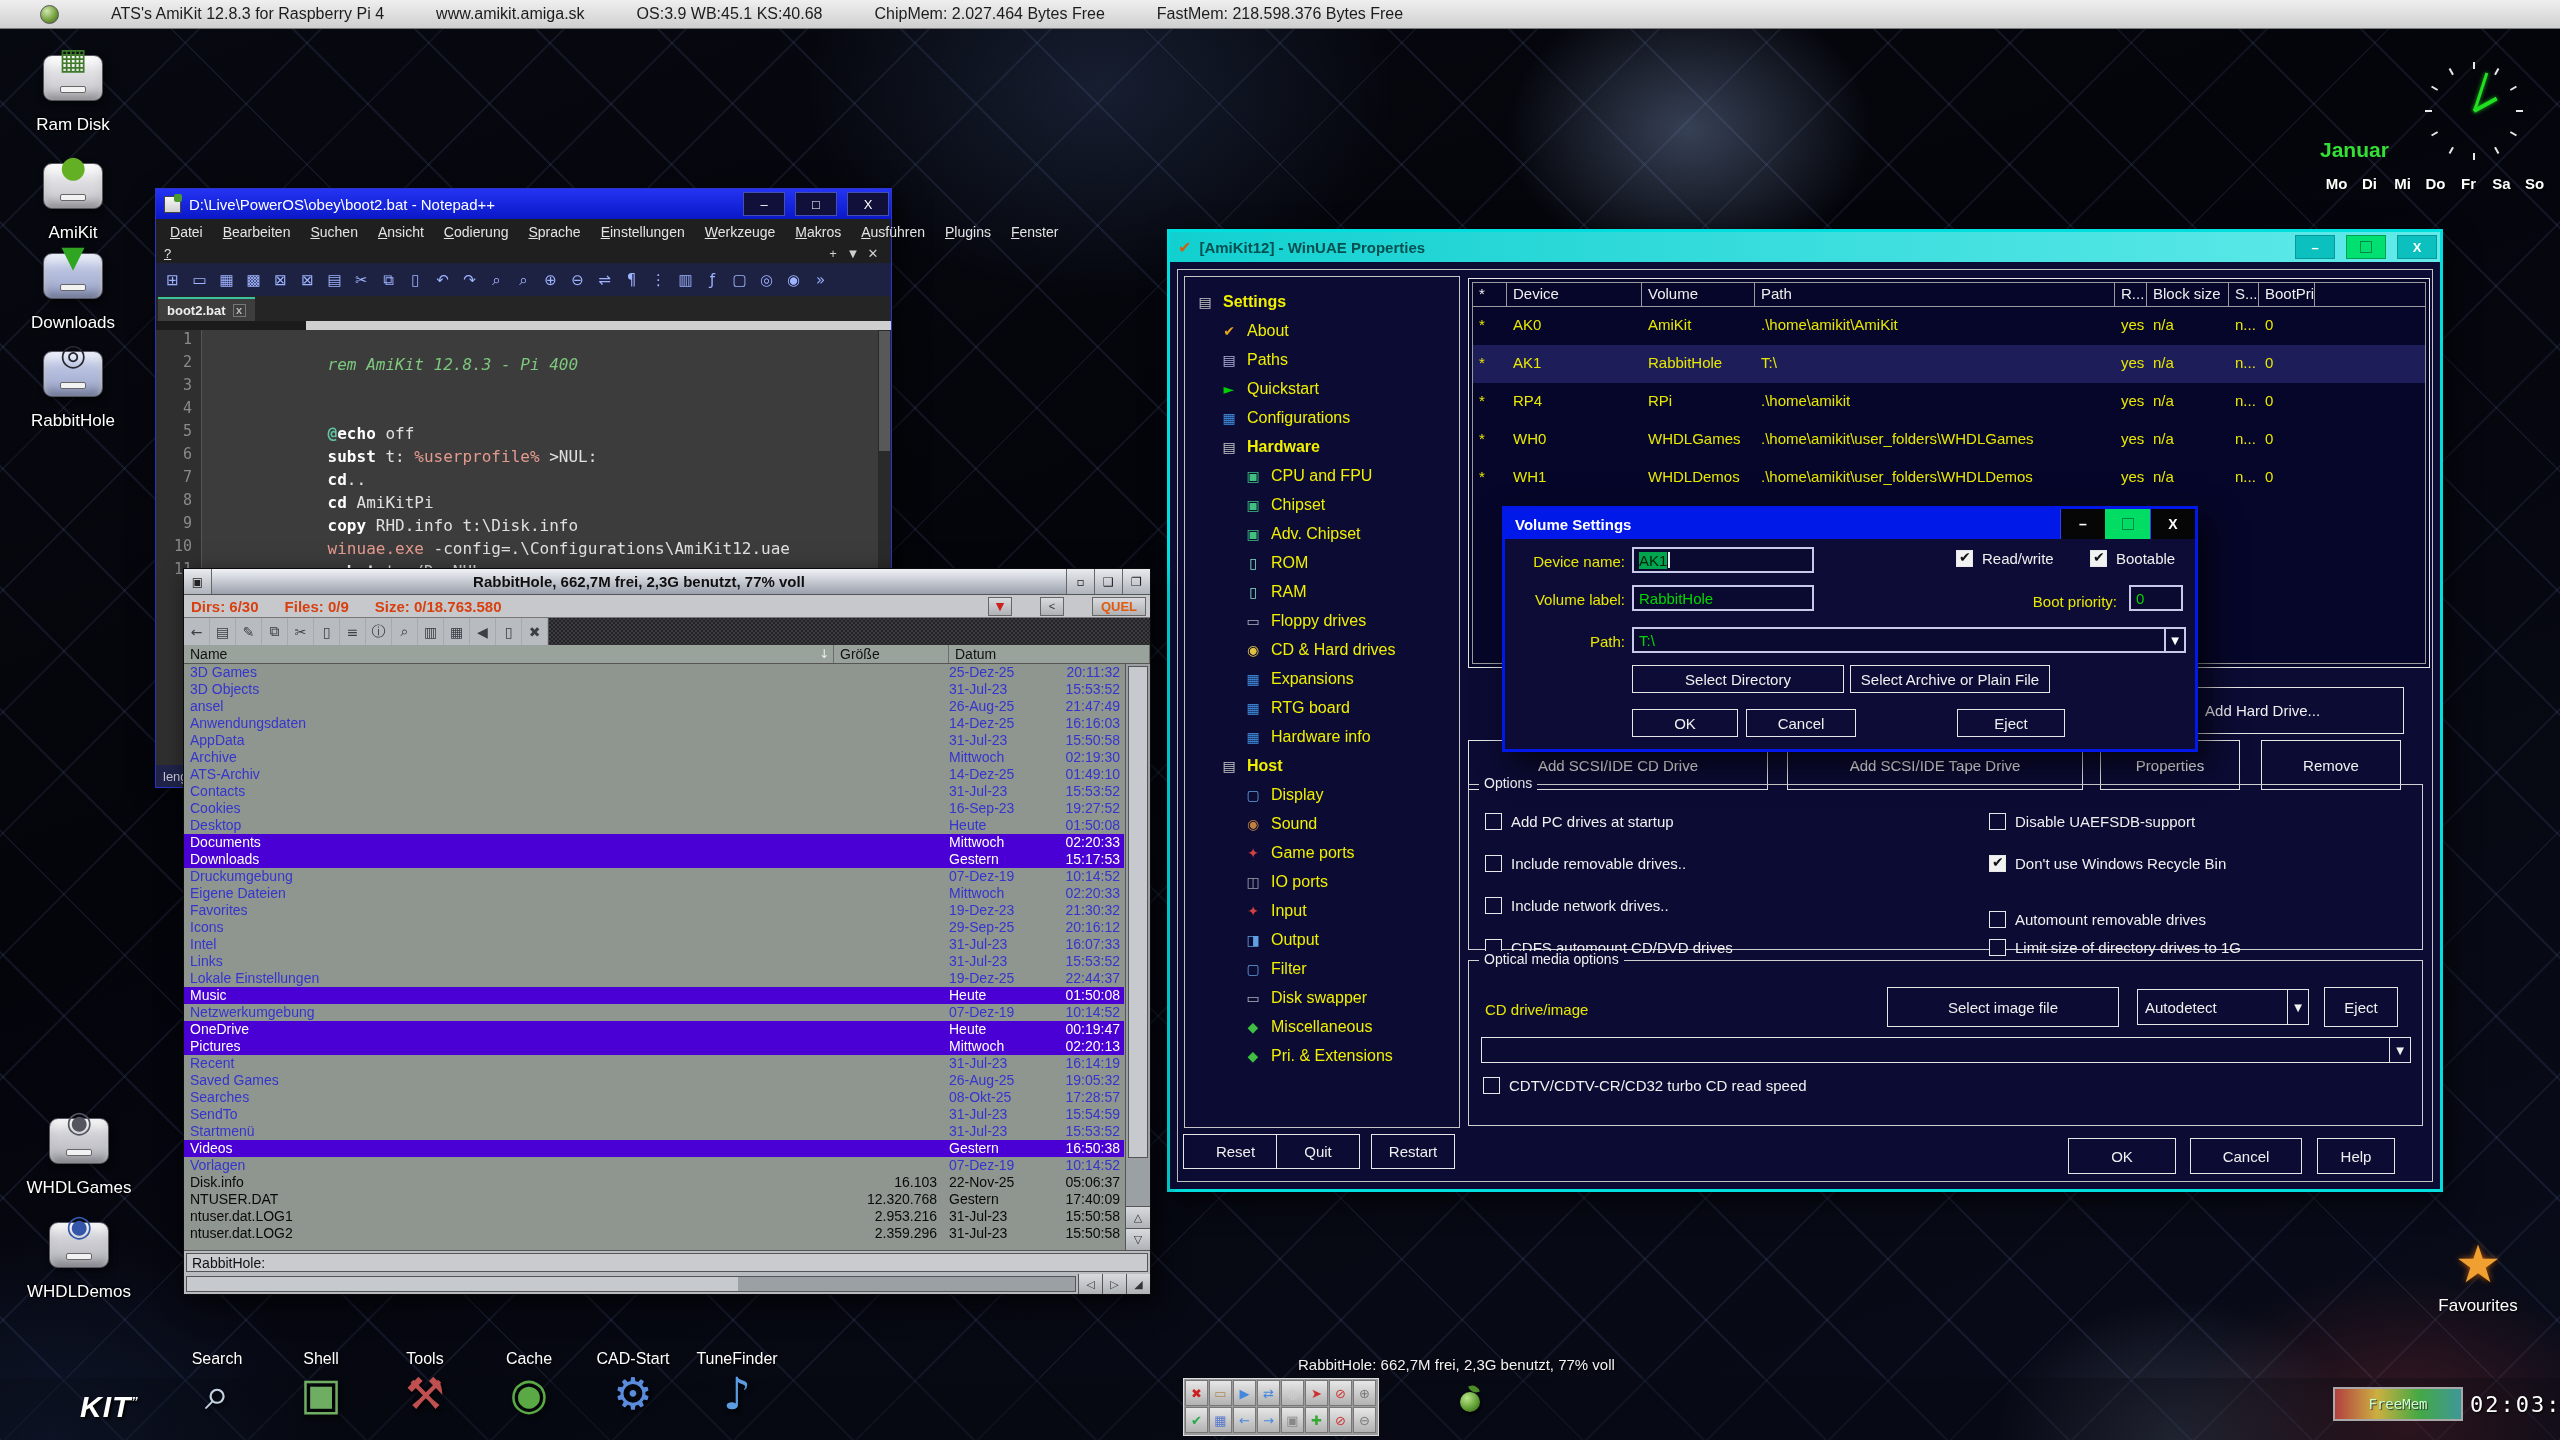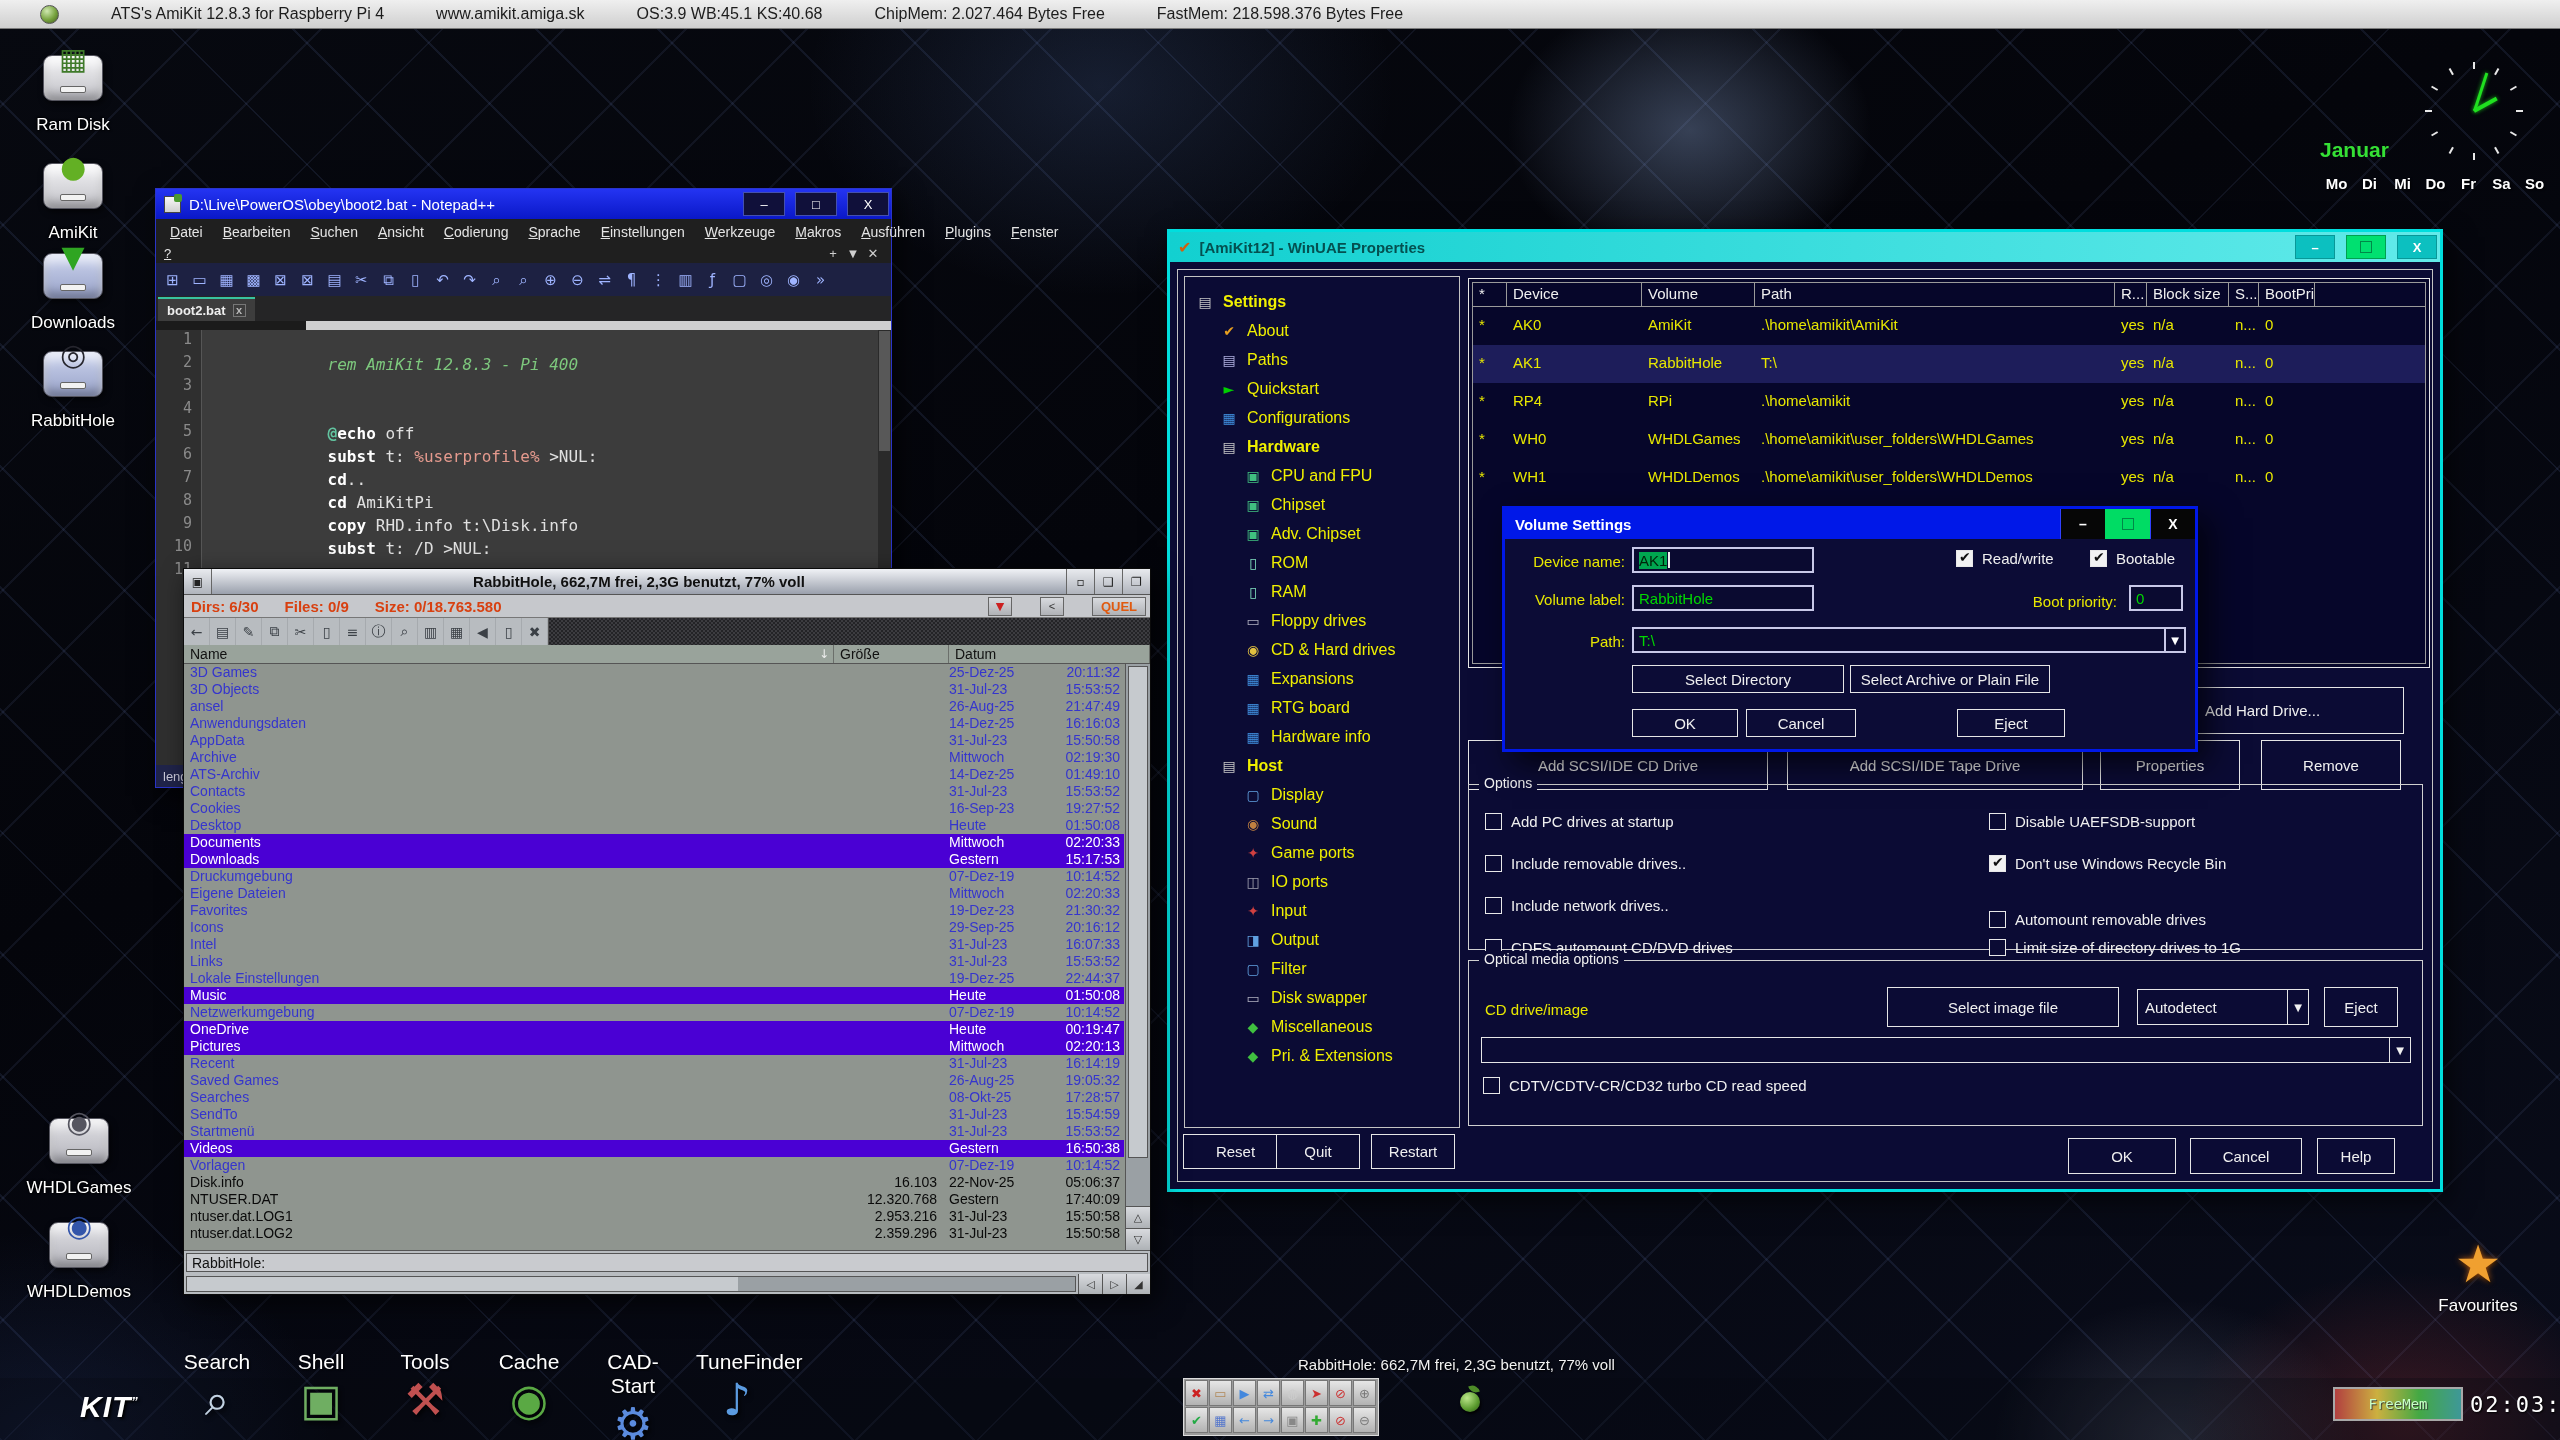"winuae.exe" div.cl { html: none -> <div> <span><span>winuae.exe</span><span> -config=.\Configurations\AmiKit12.uae</span></span> </div> }
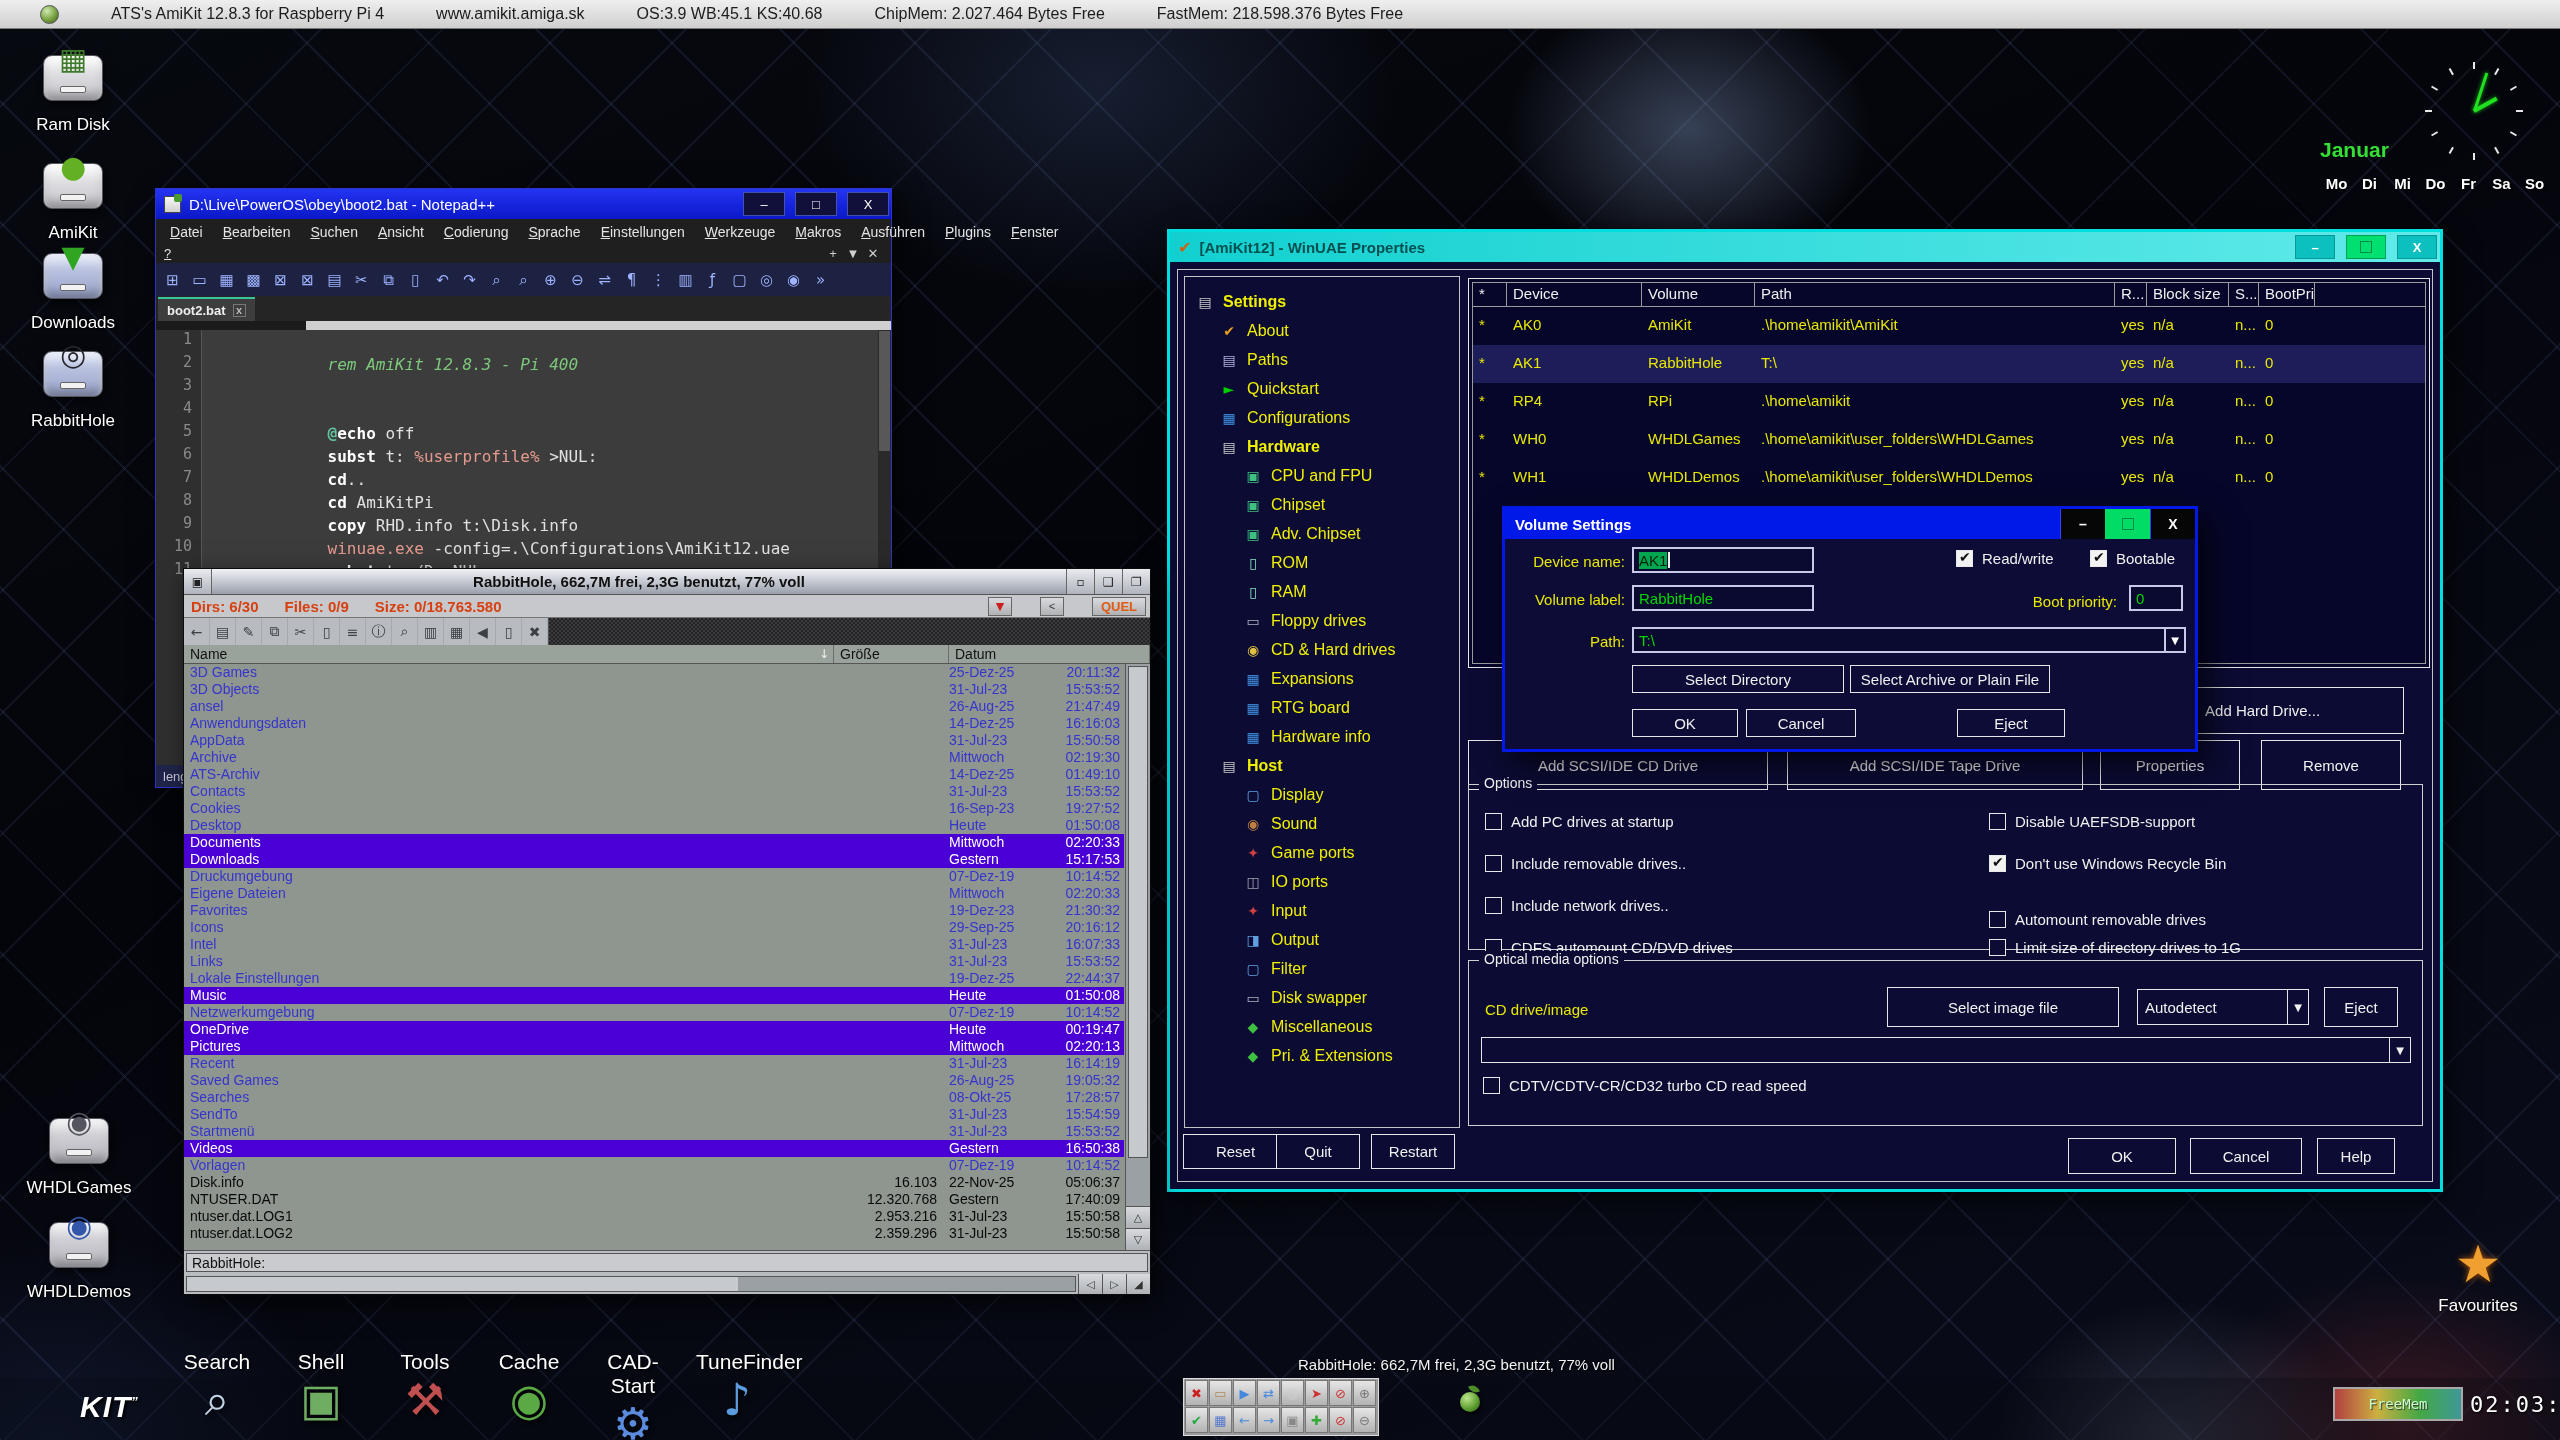"Search" .ditem .dlabel { font-size: 21px -> 16px }
